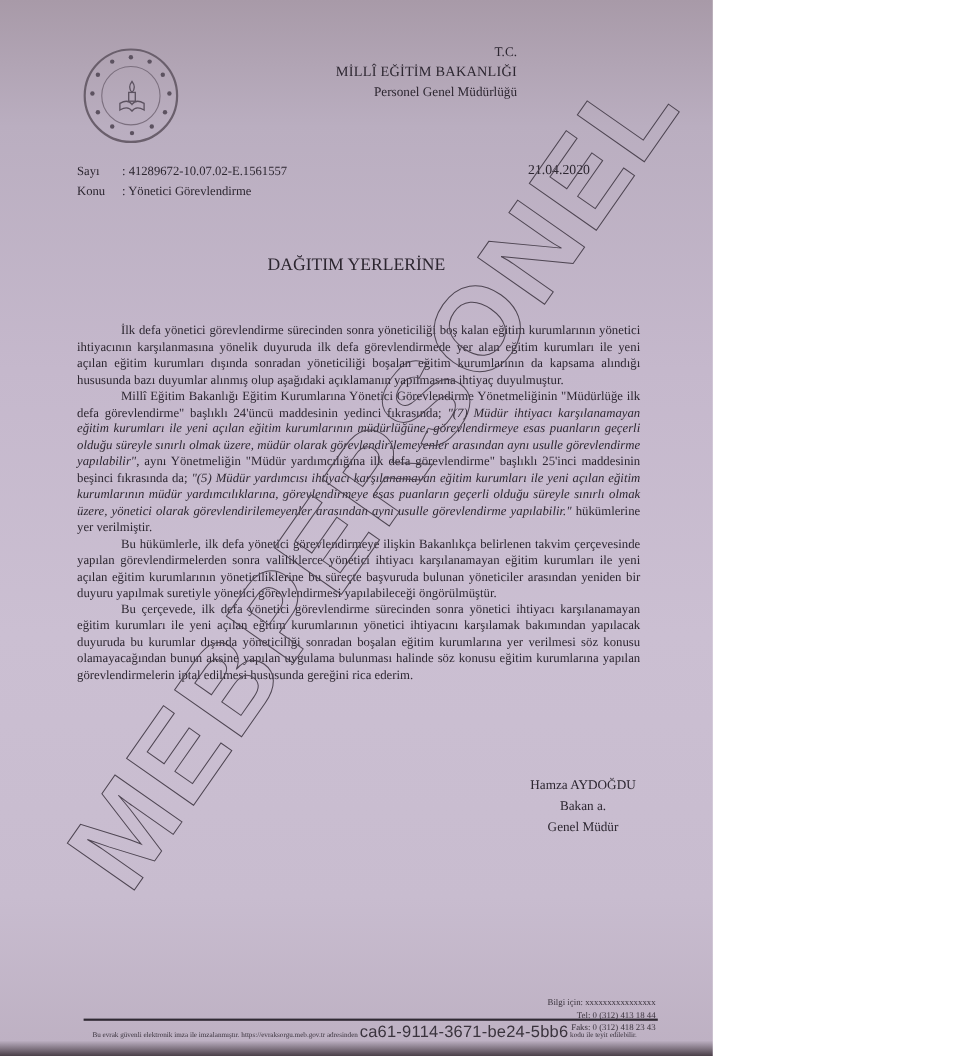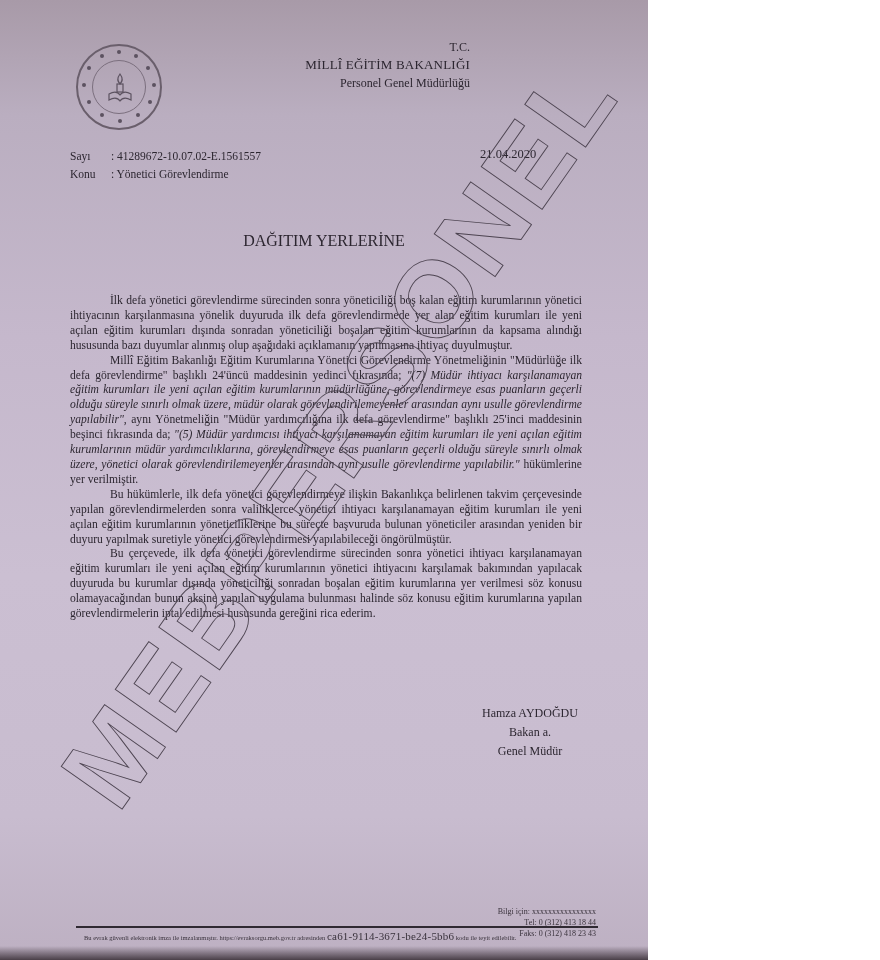"ca61-9114-3671-be24-5bb6" .verify .code { font-family: Liberation Serif, serif -> Liberation Sans, sans-serif; font-size: 11px -> 15px }
